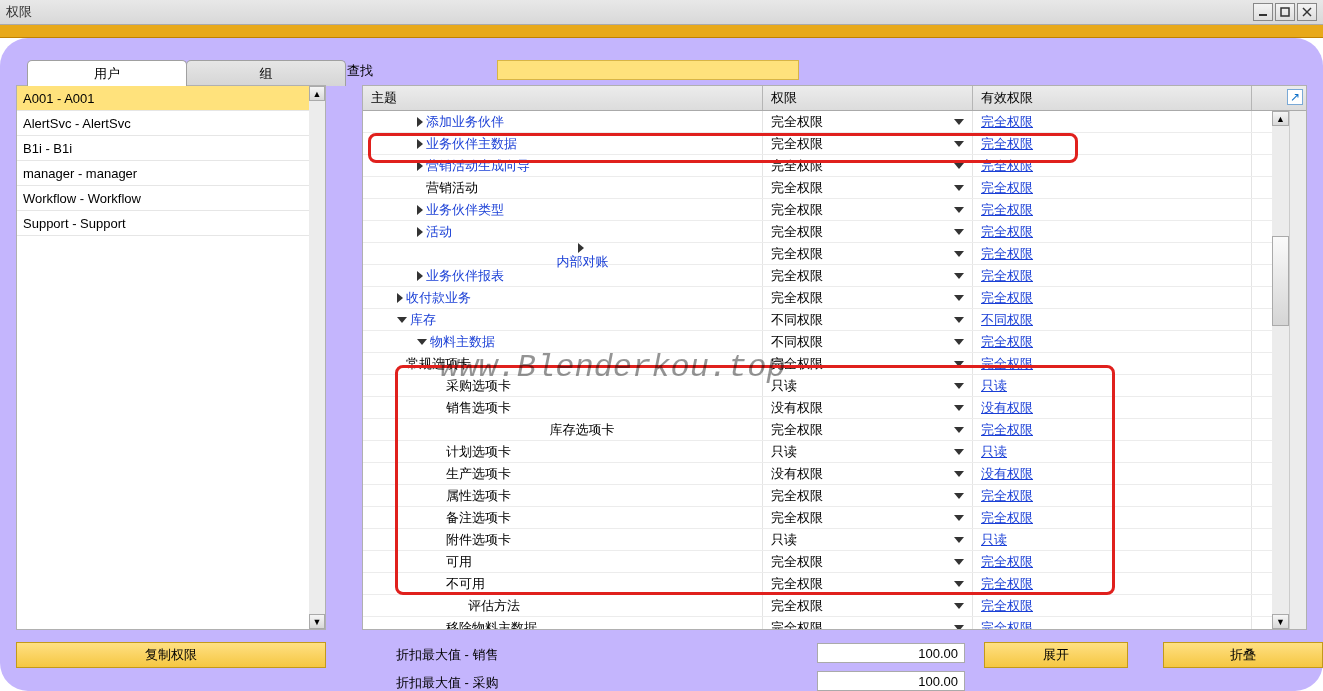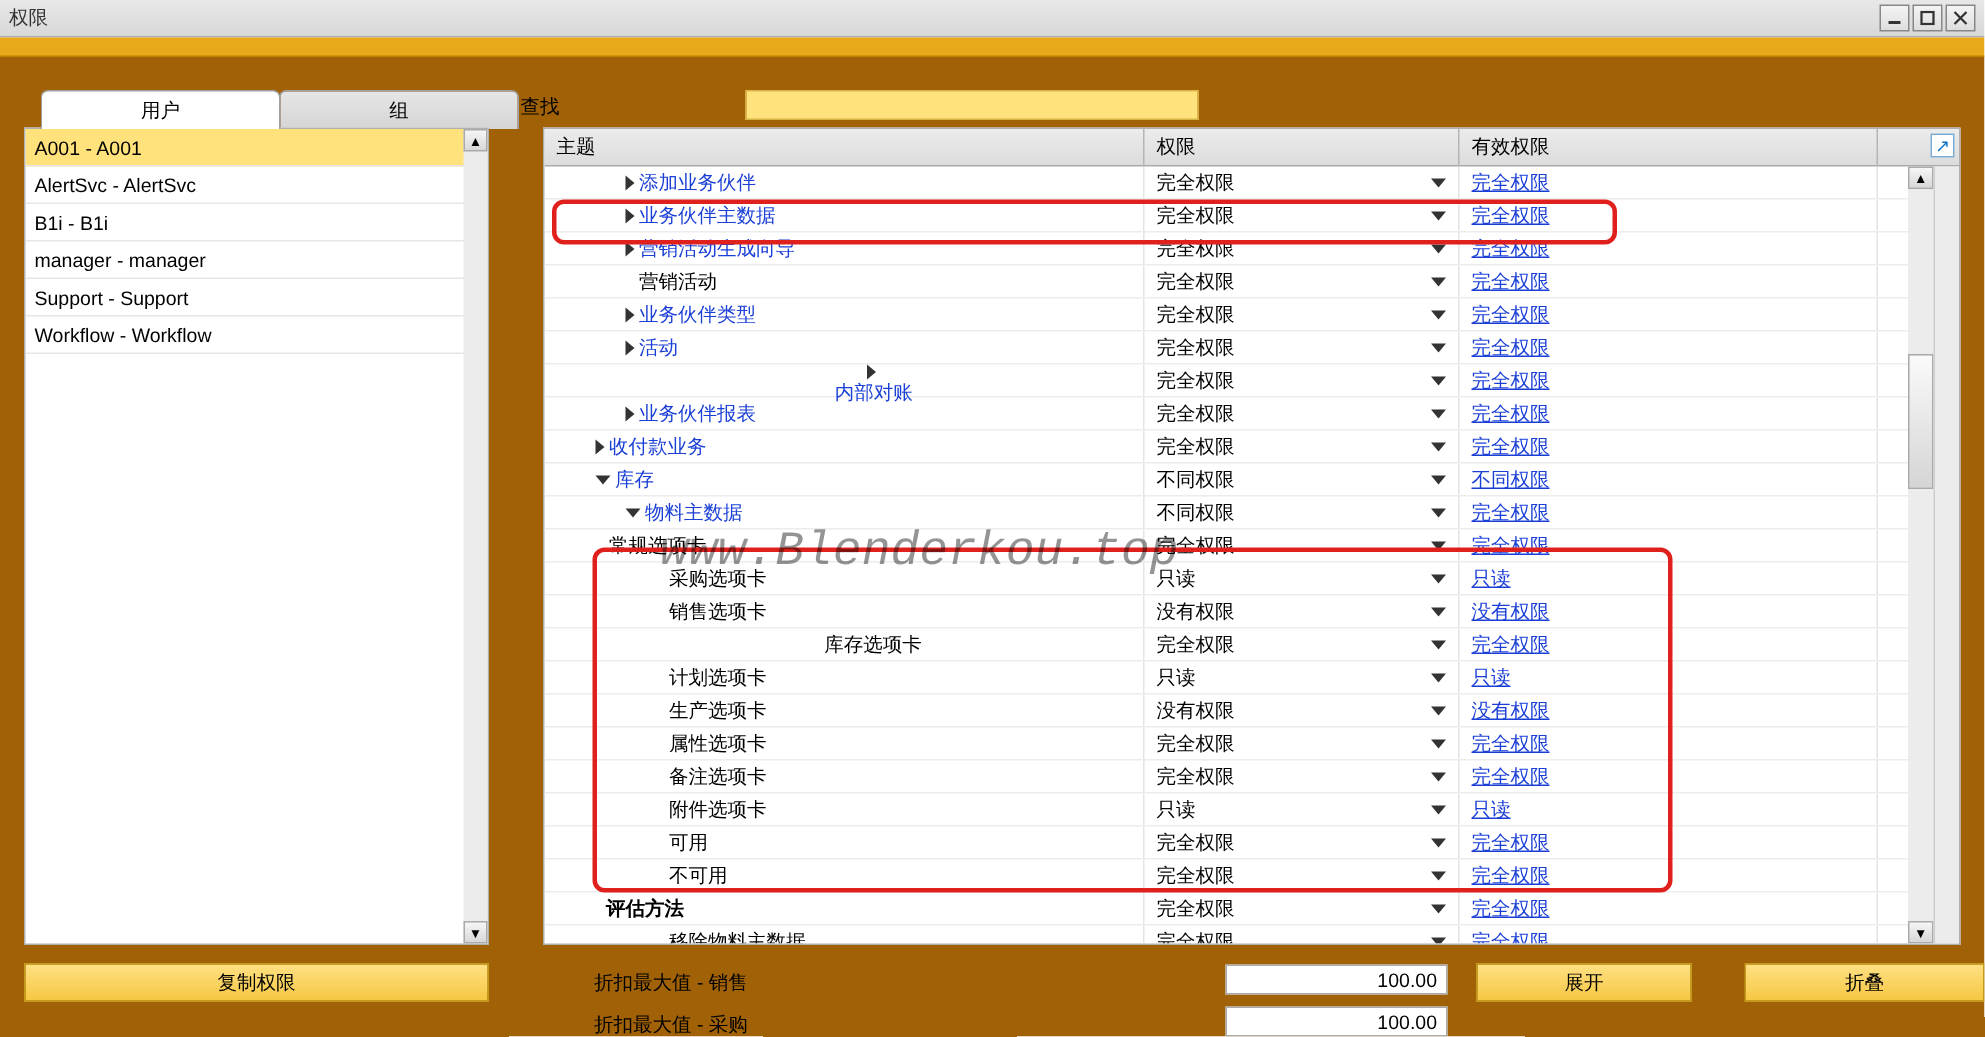"用户" .canvas { background: #a16207 -> #c4b5fd; border-radius: none -> 28px }
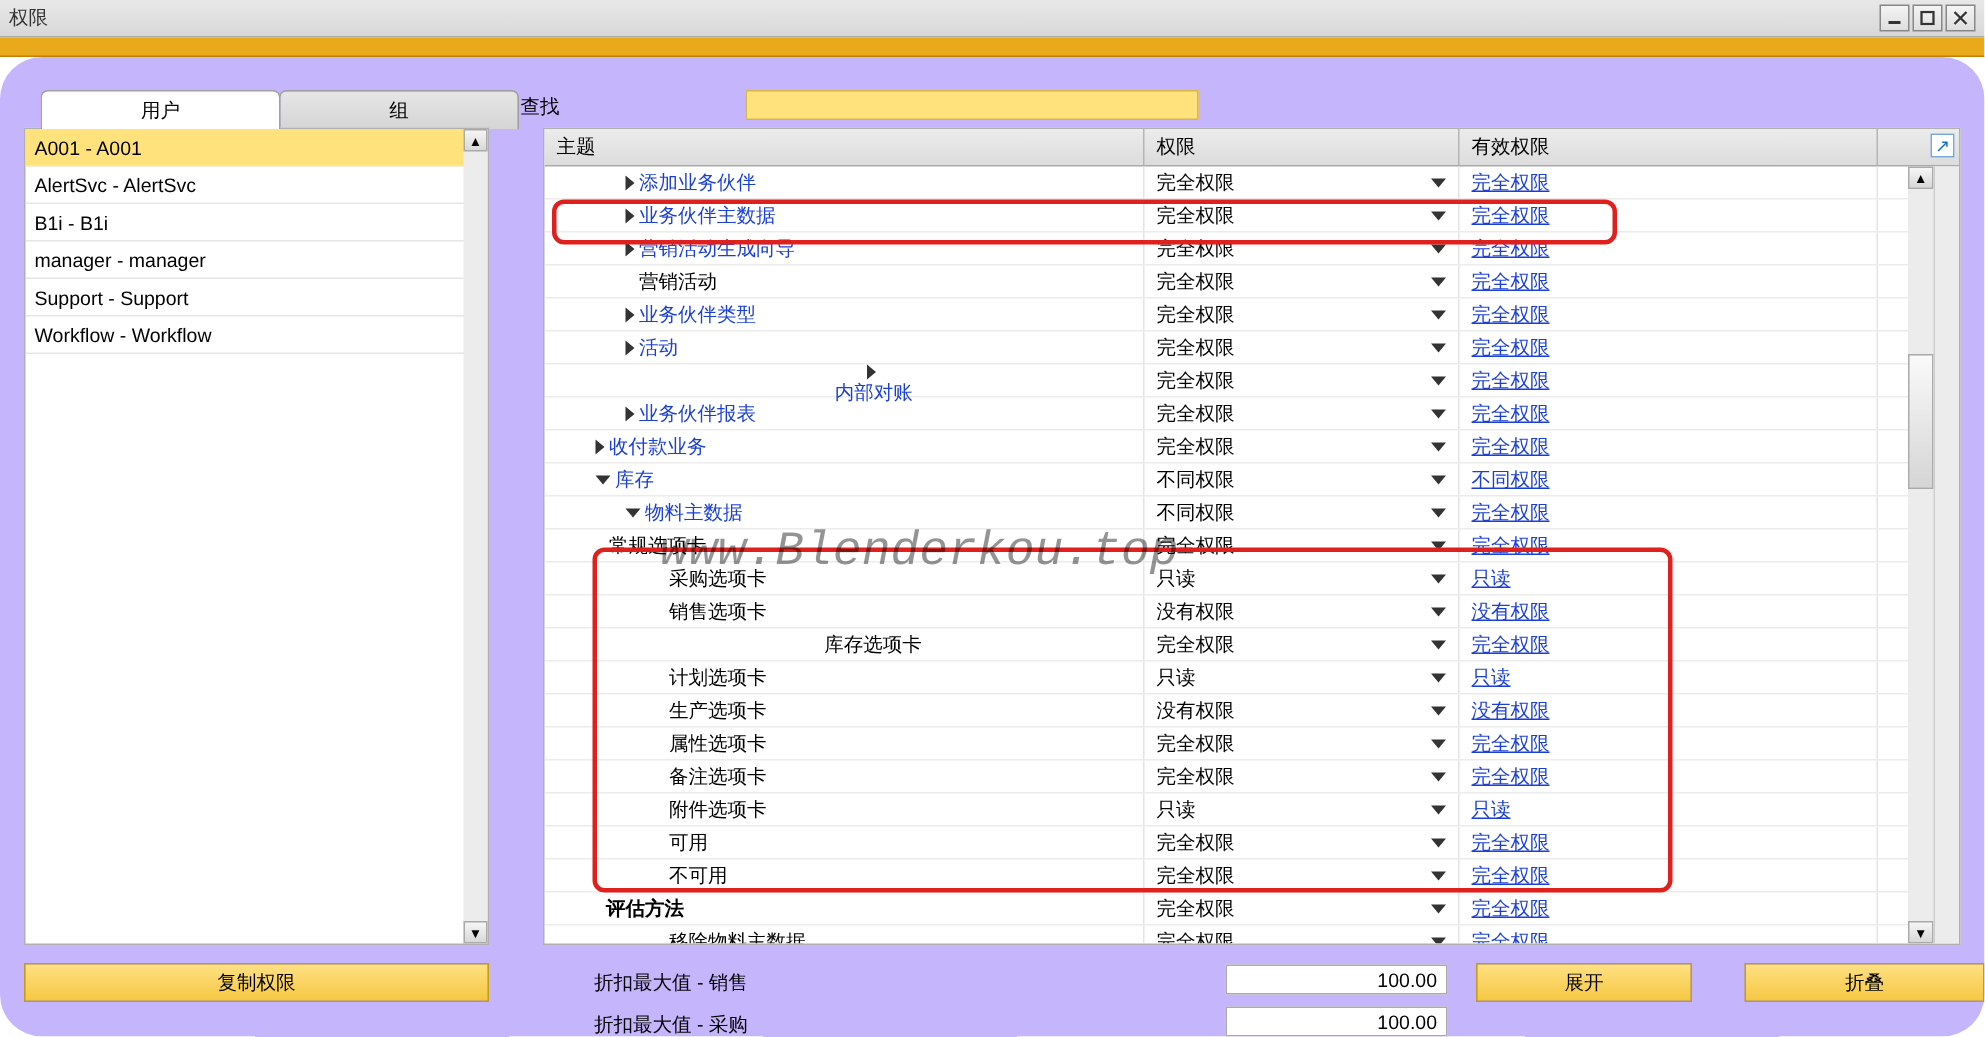"Support - Support" div.row { order: before "Workflow - Workflow" -> after "Workflow - Workflow" }
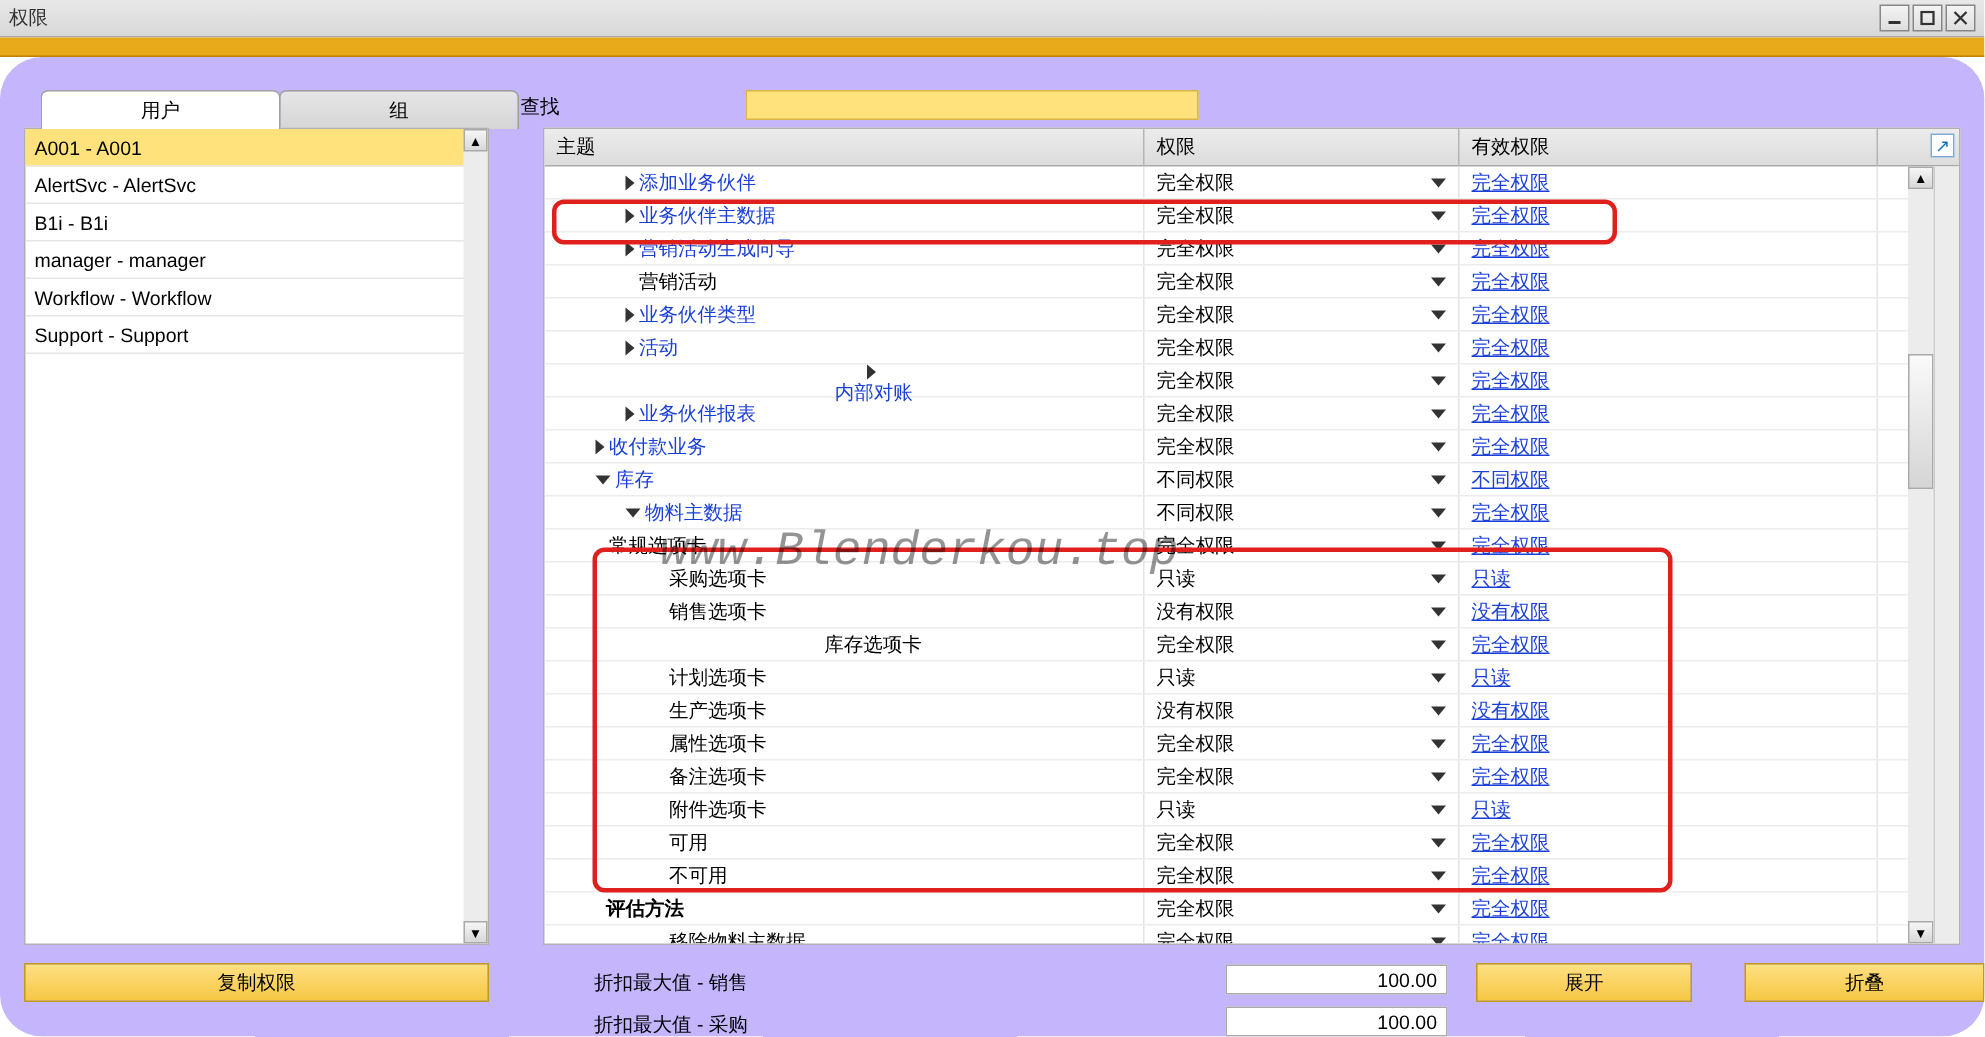"评估方法" div.cell { font-weight: bold -> none; padding-left: 32px -> 96px }
